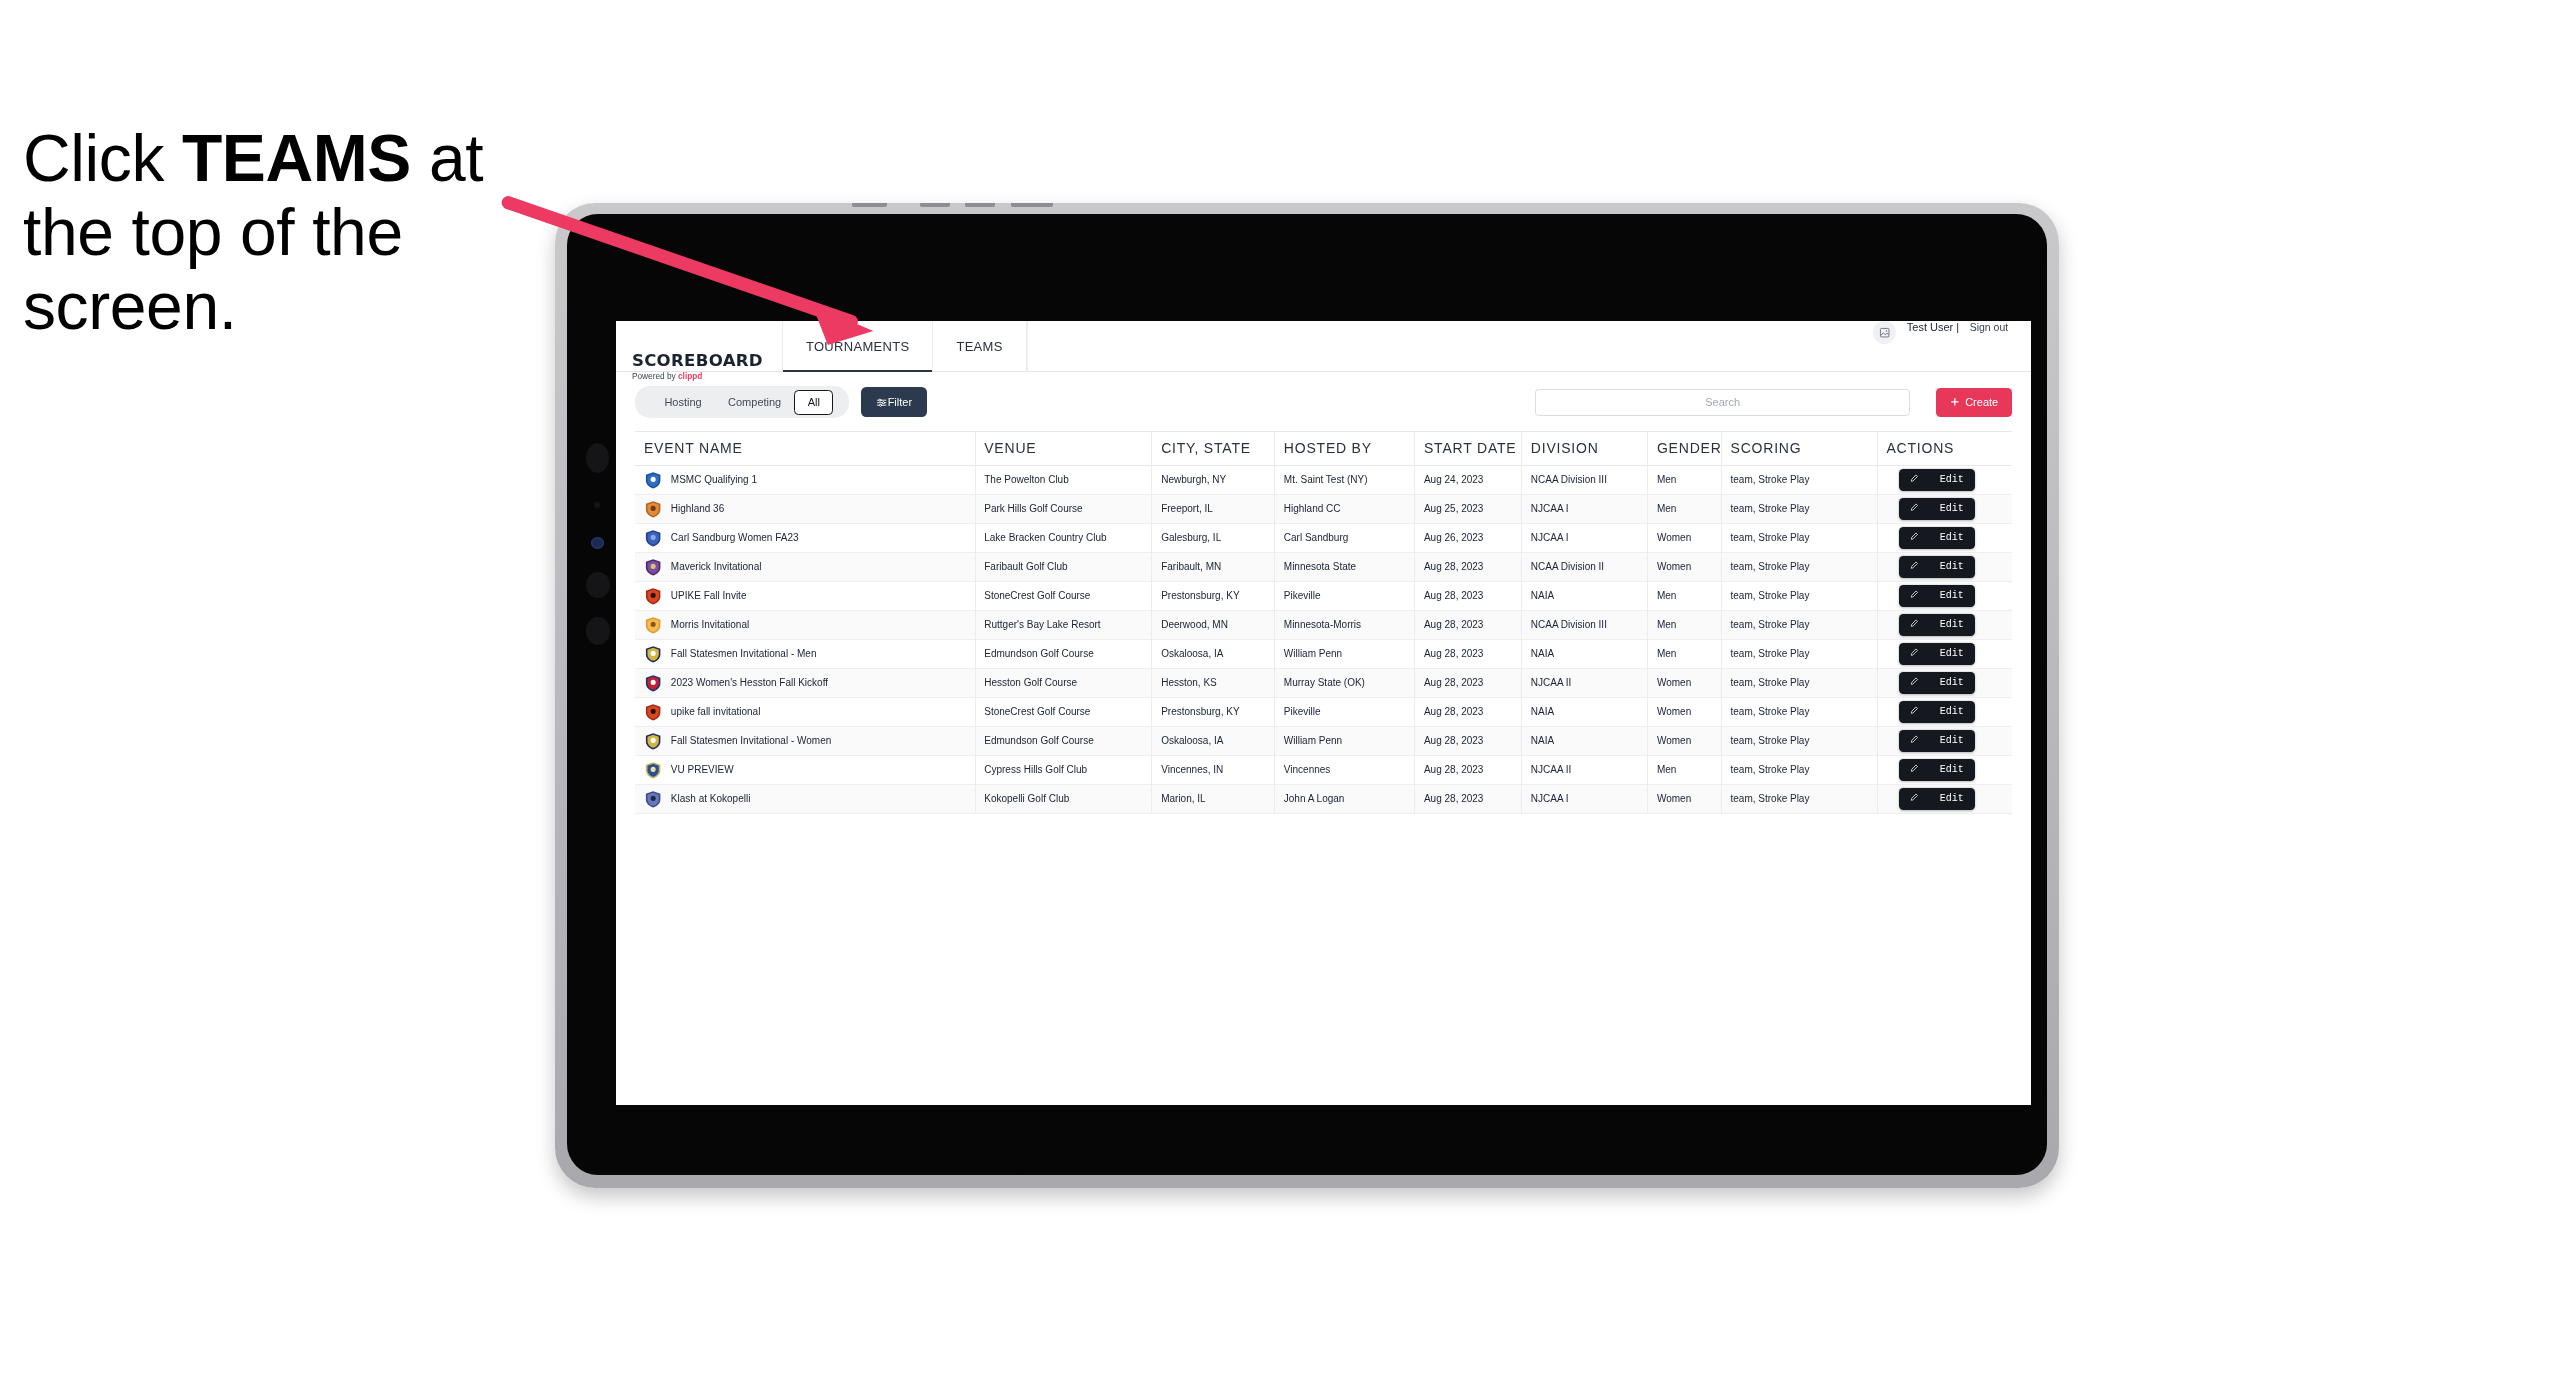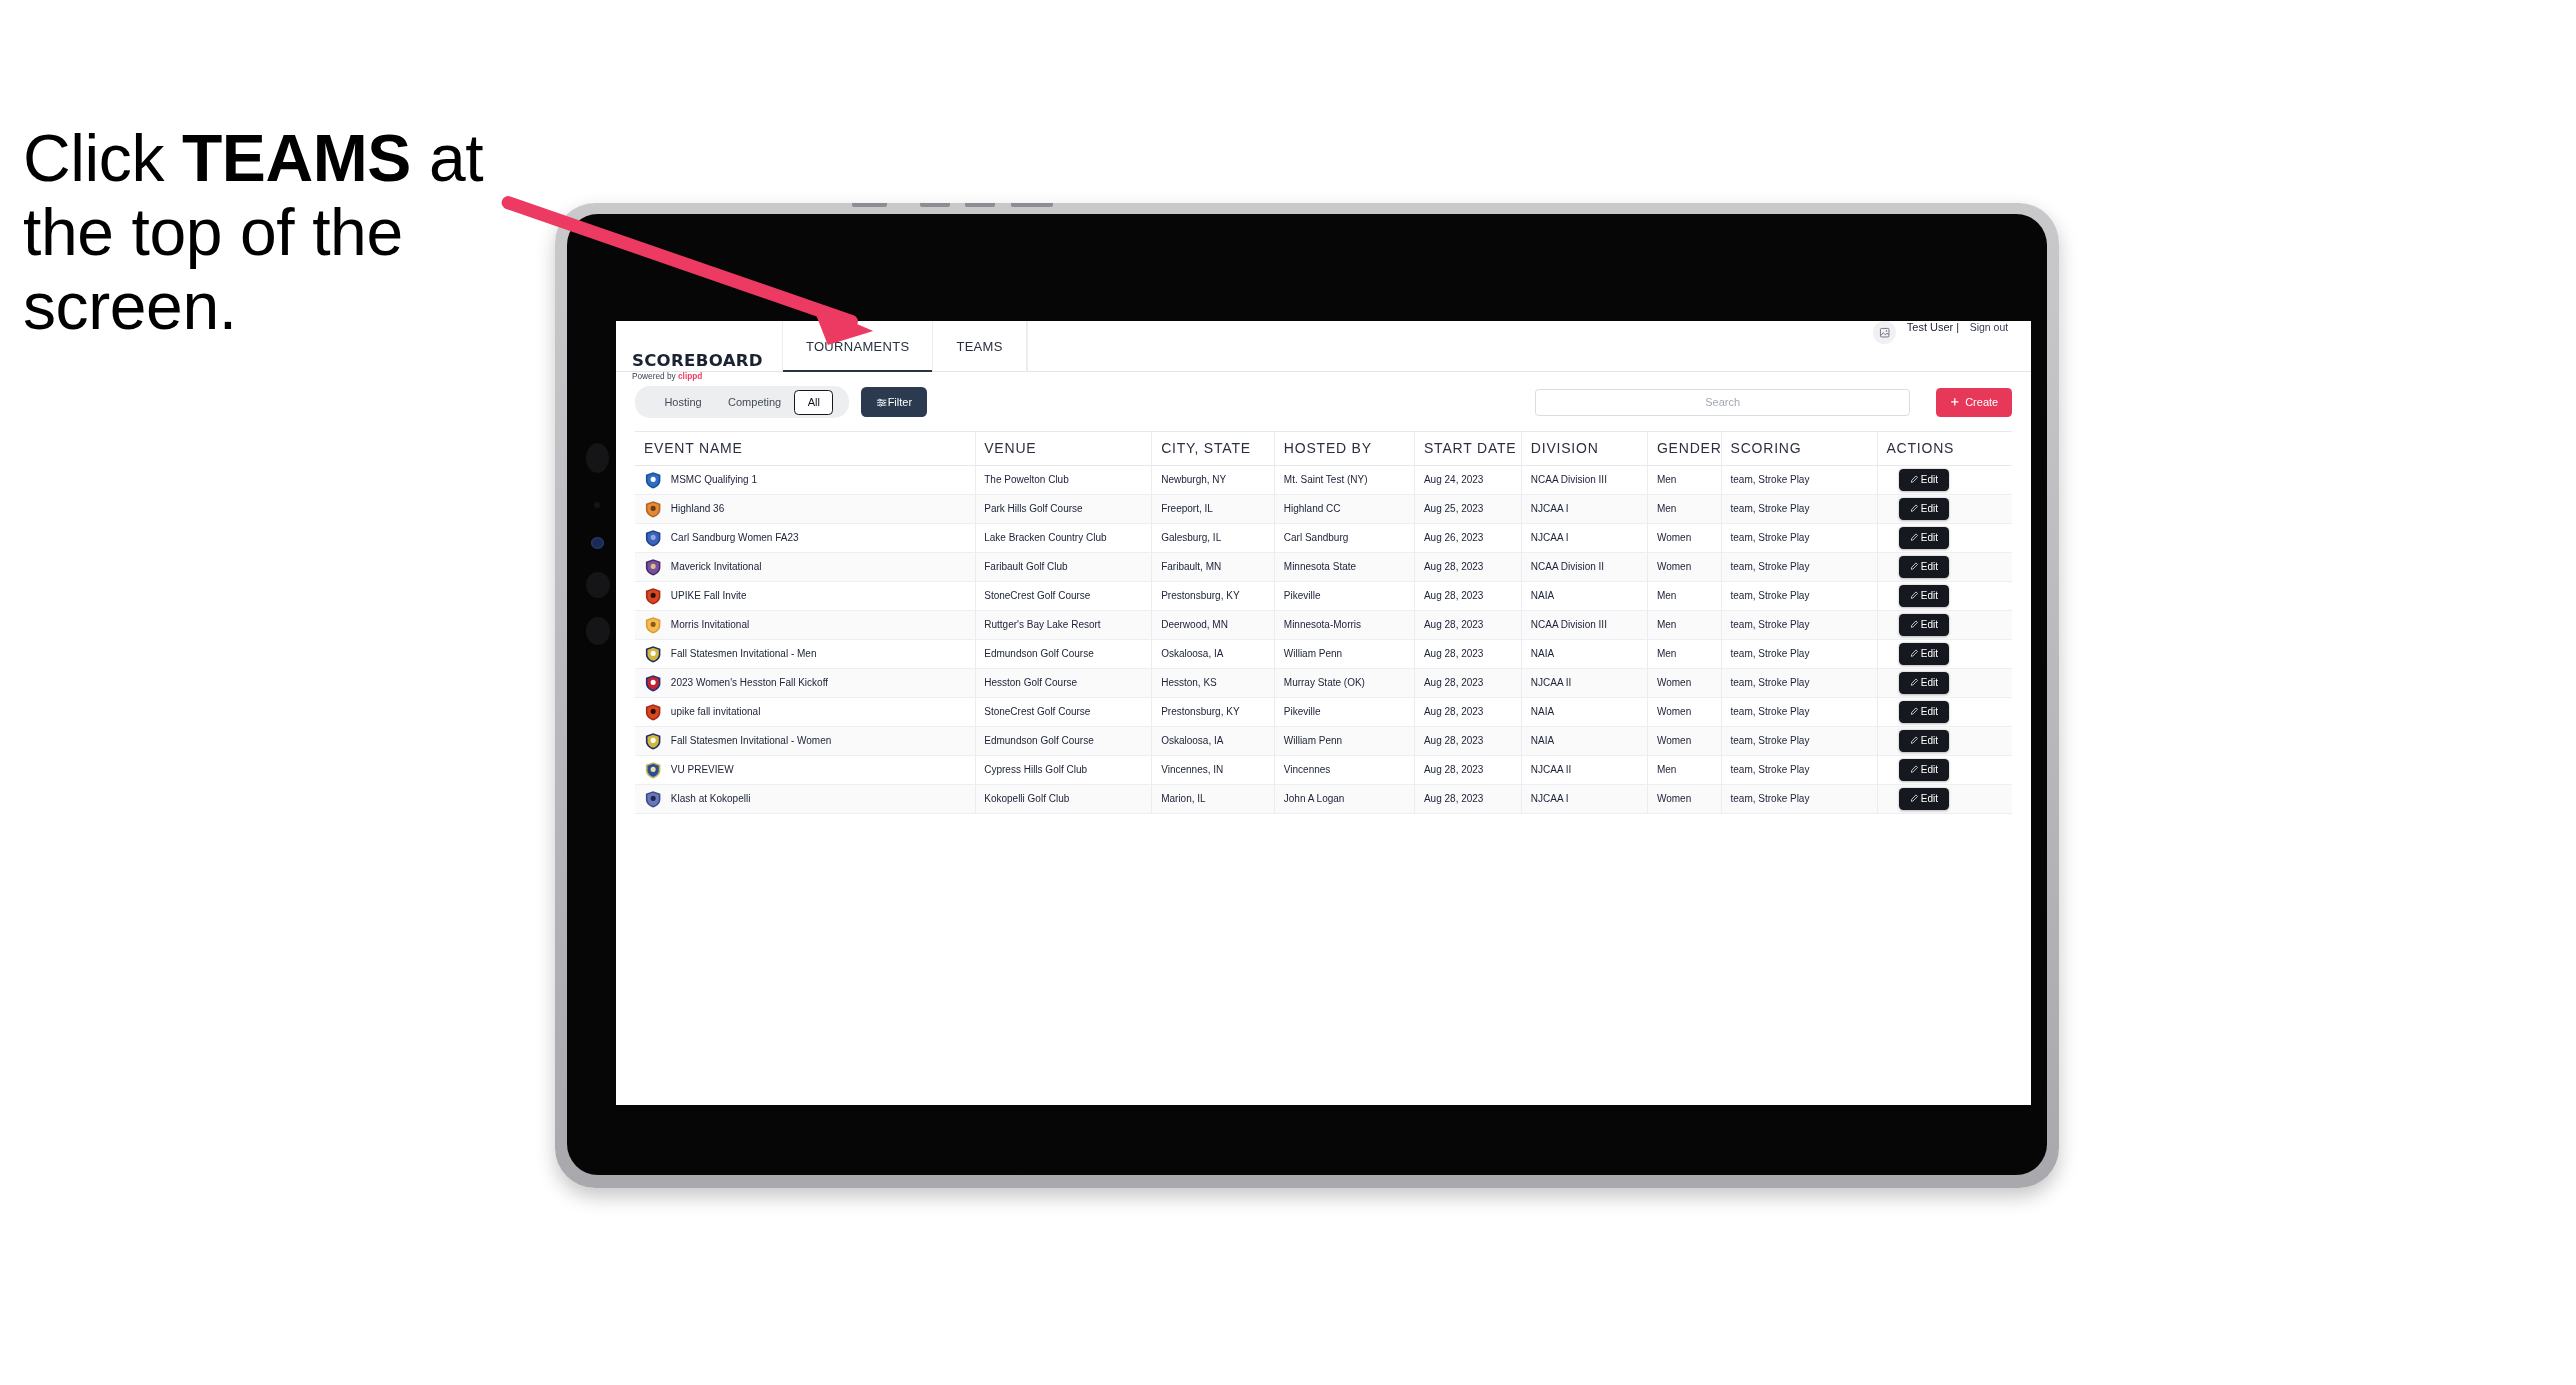"Edit" .edit-btn { font-family: Liberation Sans, sans-serif -> Liberation Mono, monospace; gap: 2px -> 21px }
